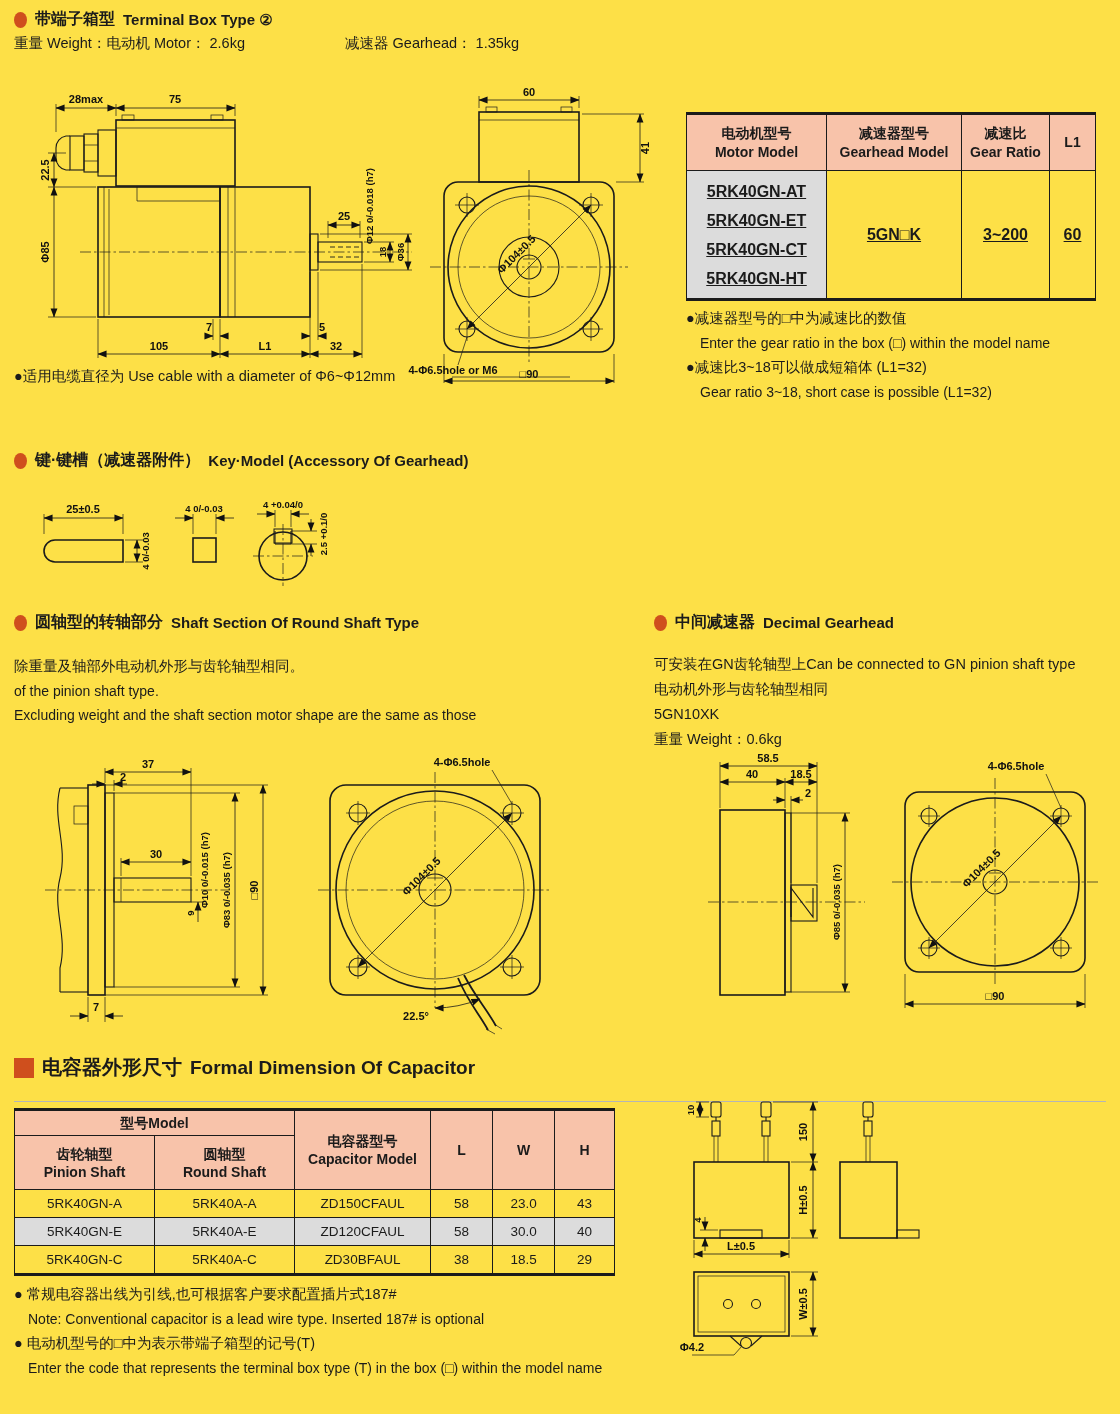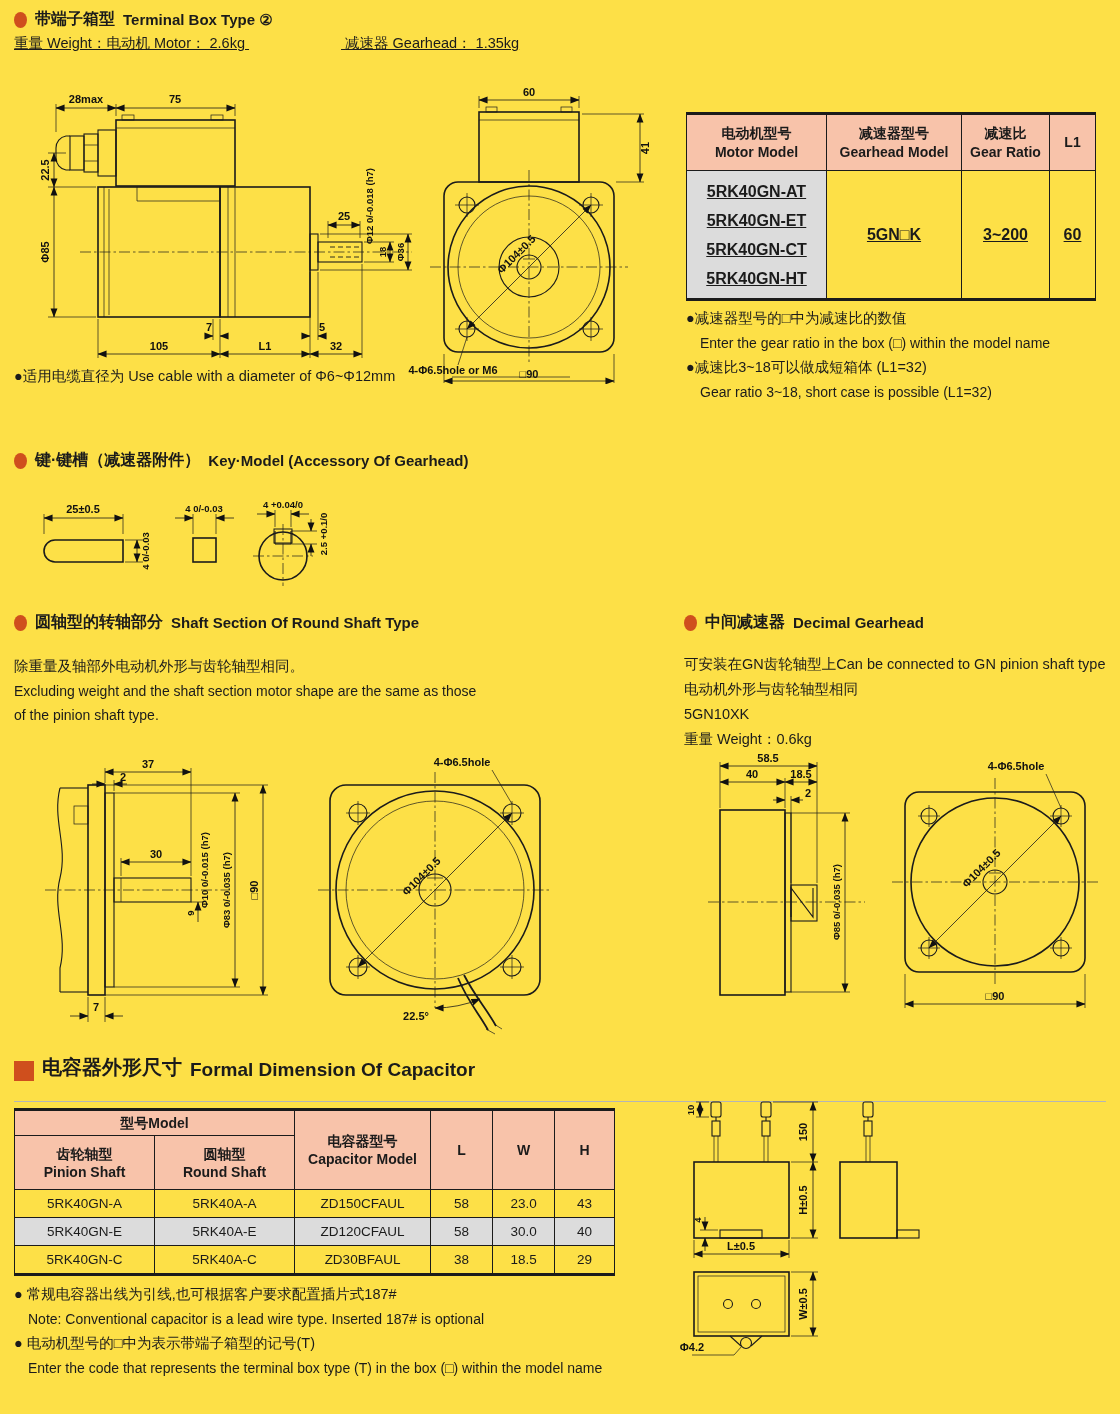"重量 Weight：电动机 Motor： 2.6kg 减速器" div.abs { text-decoration: underline -> none }
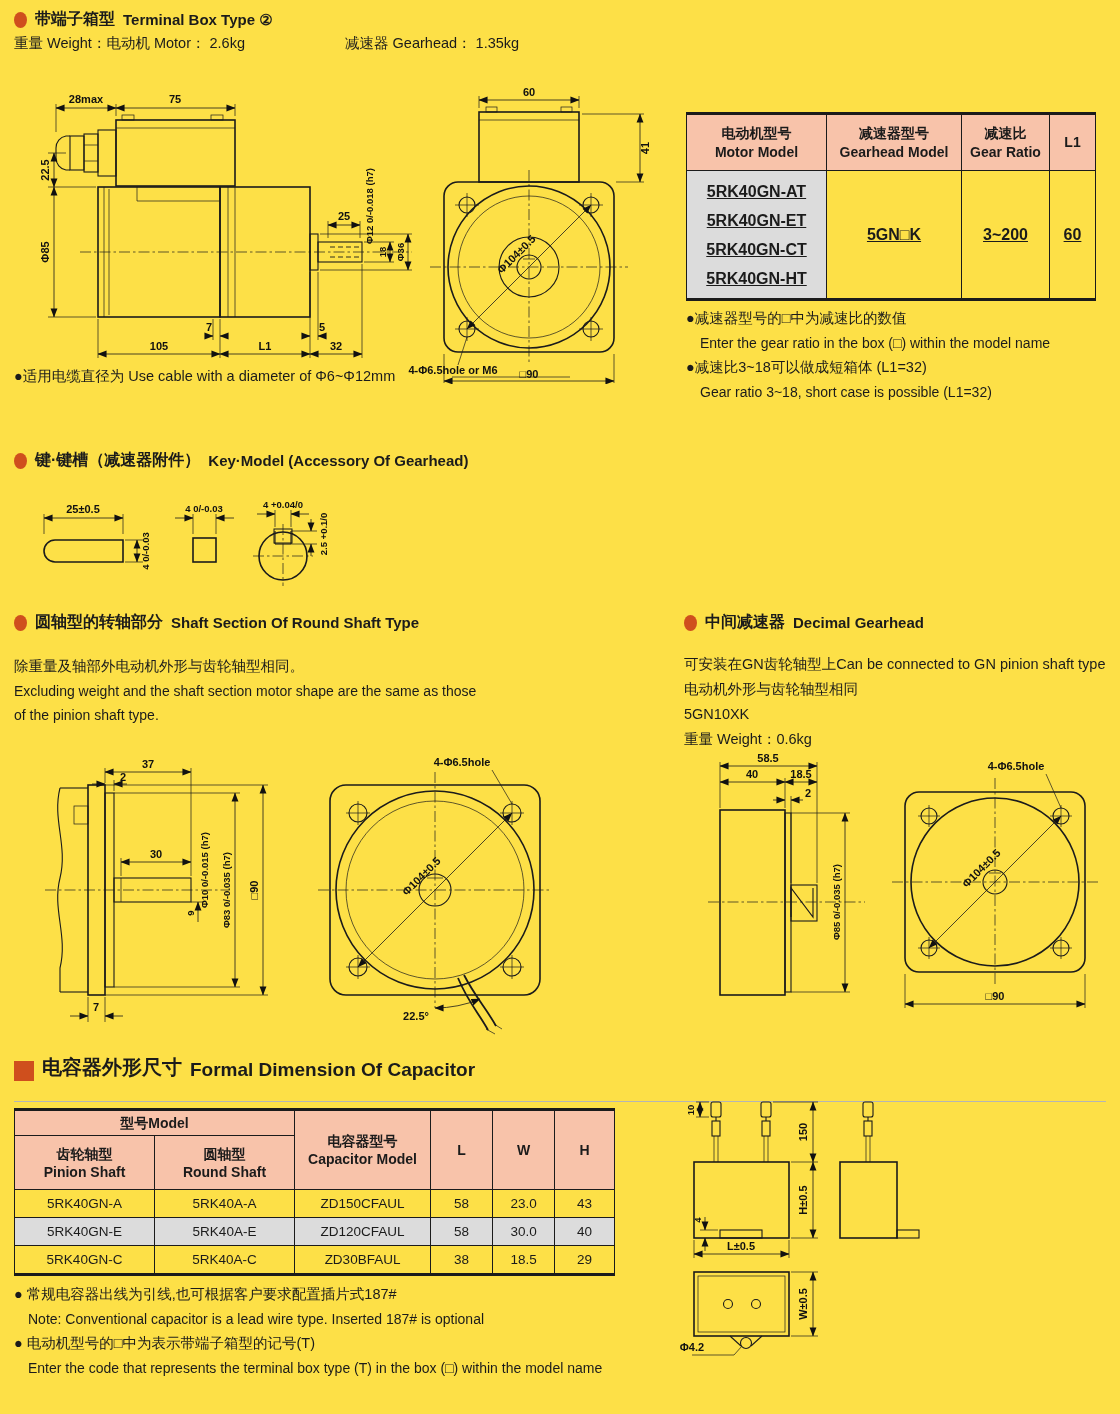"中间减速器" div.abs { left: 684px -> 654px }
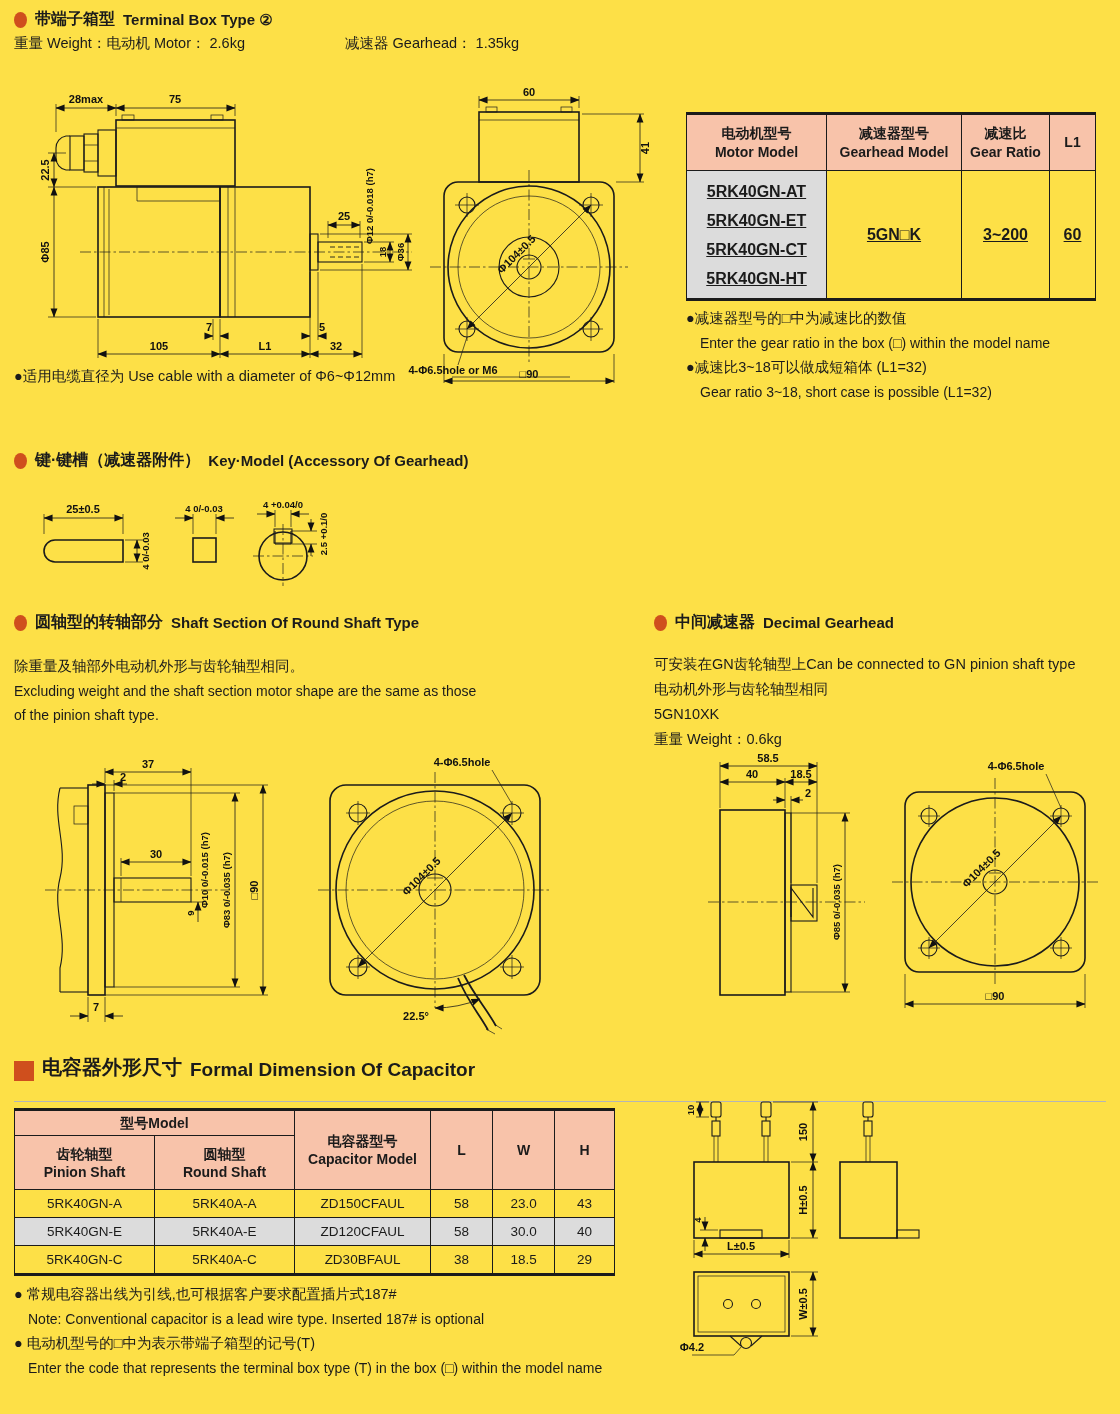"Excluding weight and the shaft" div.txt-en { order: before "of the pinion shaft type." -> after "of the pinion shaft type." }
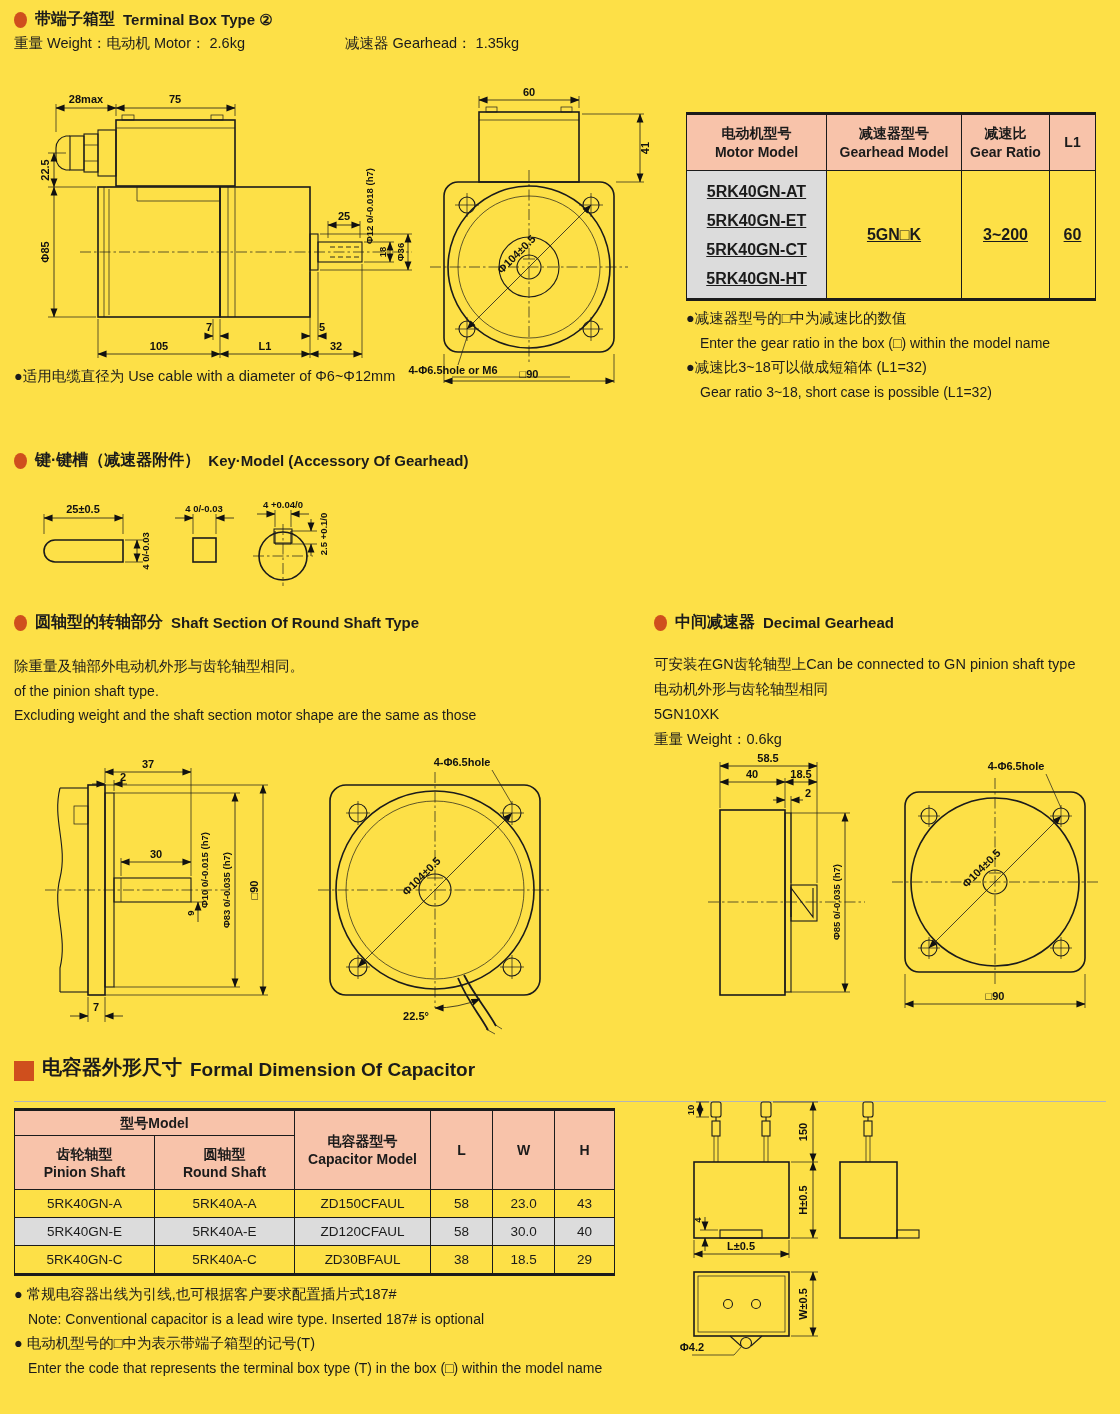"电容器外形尺寸" div.abs { align-items: flex-end -> none }
